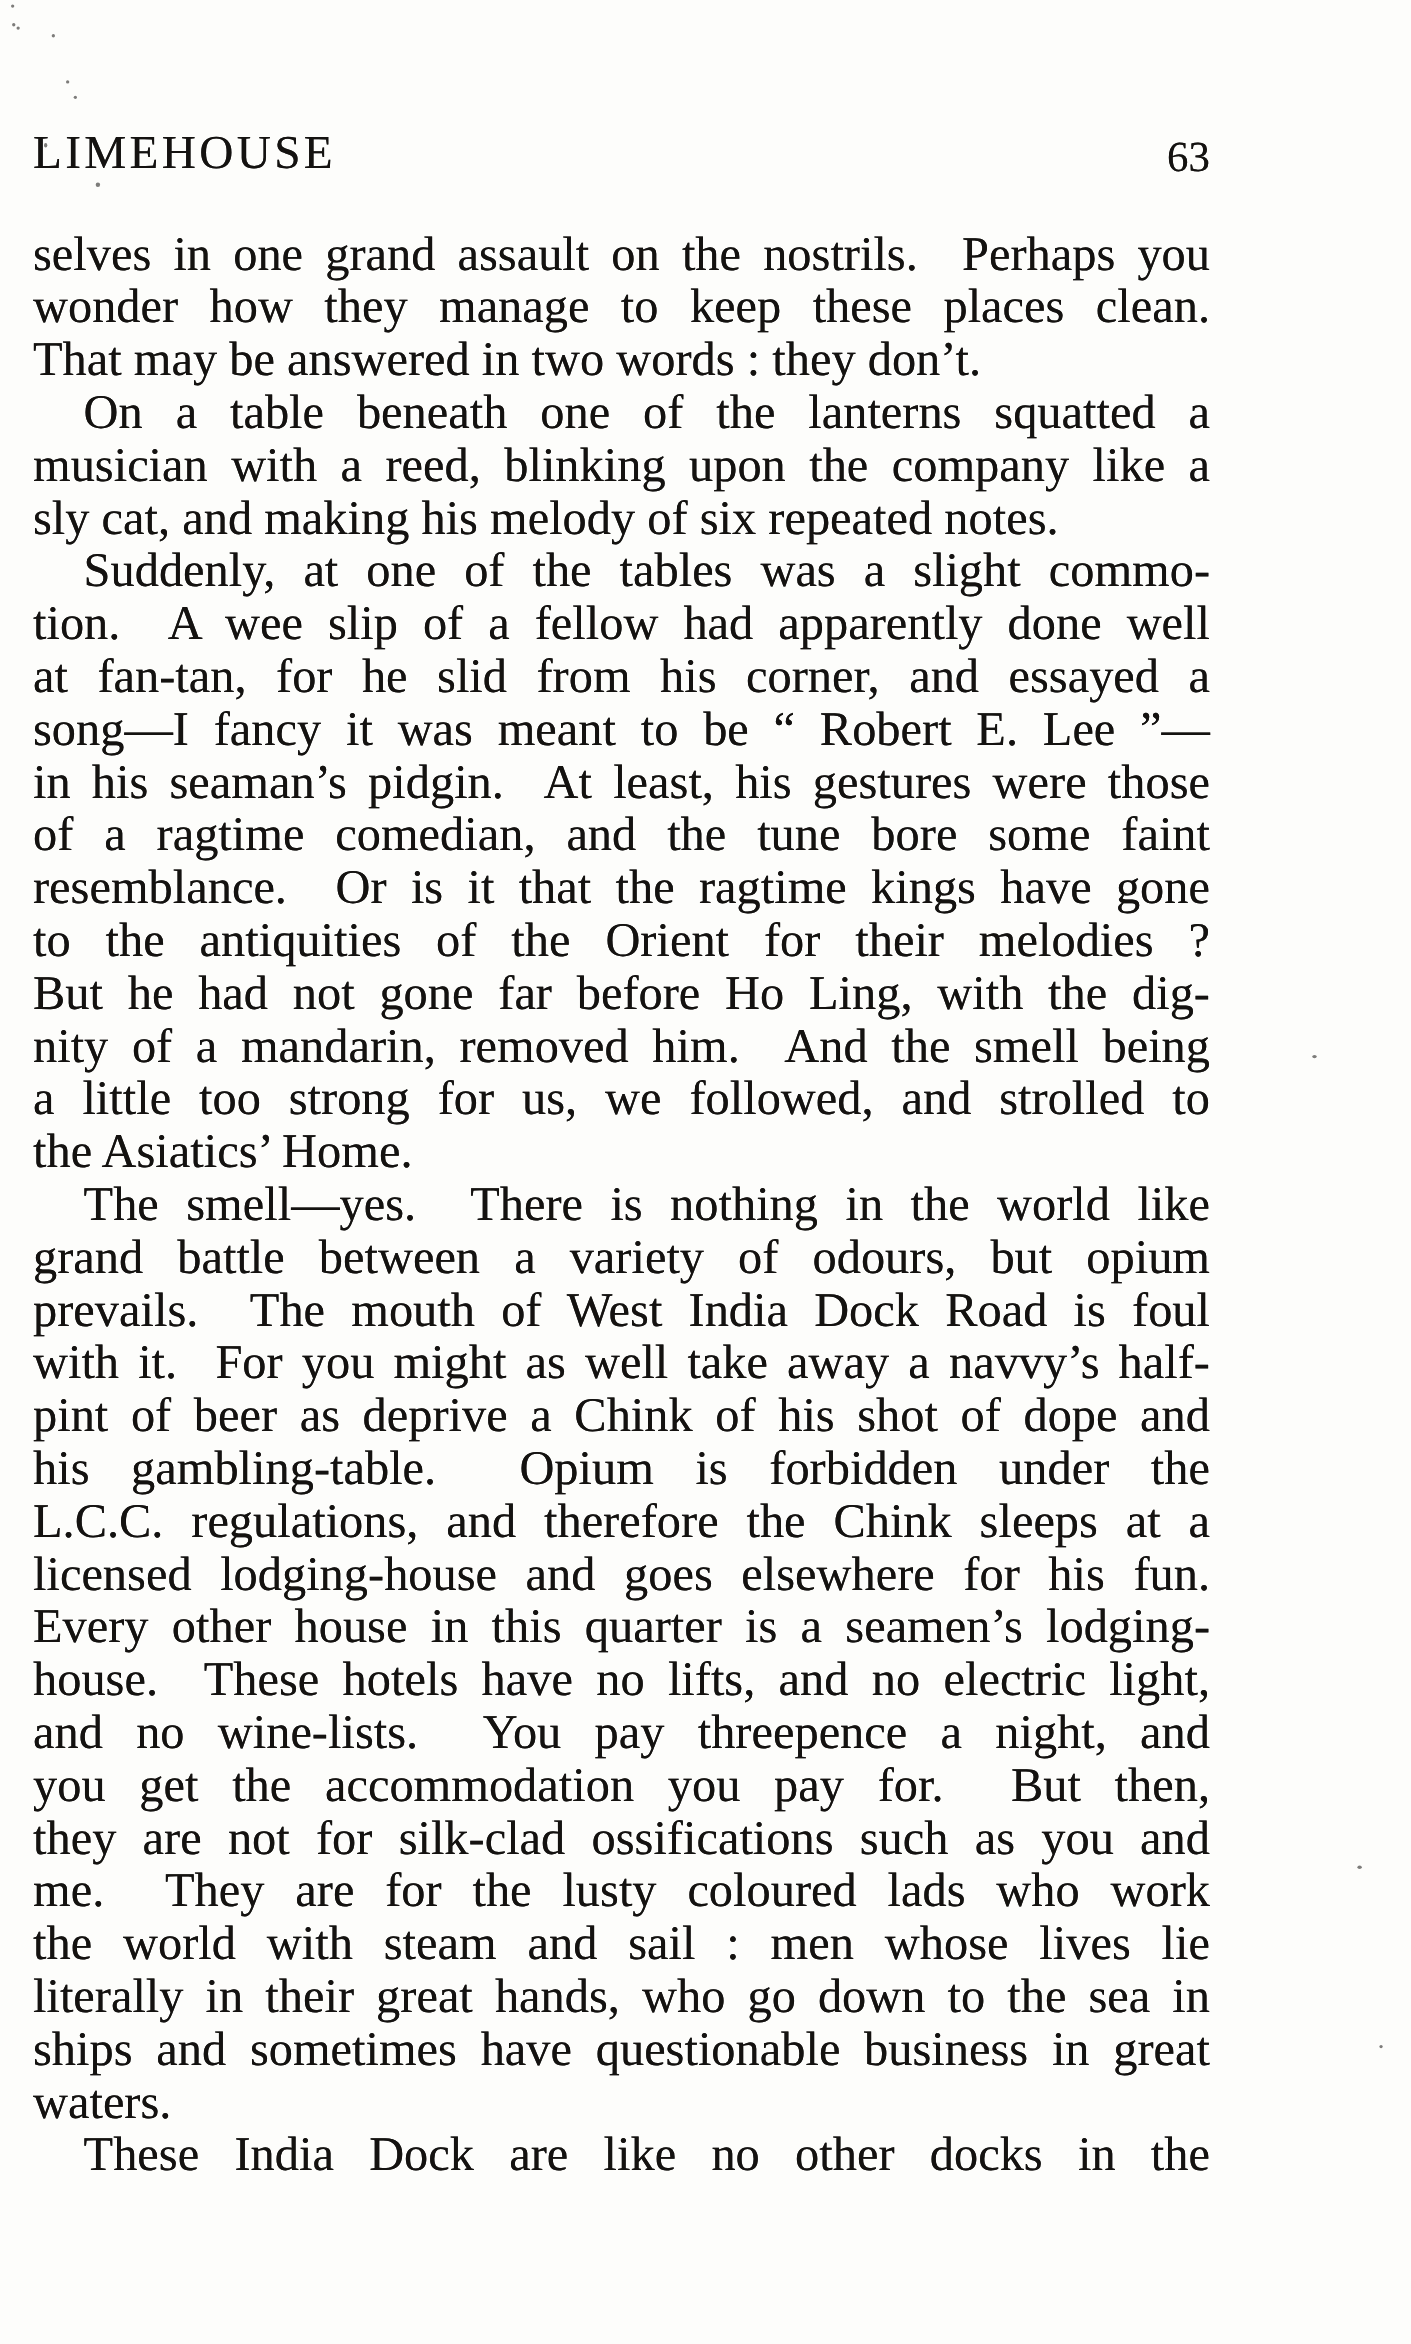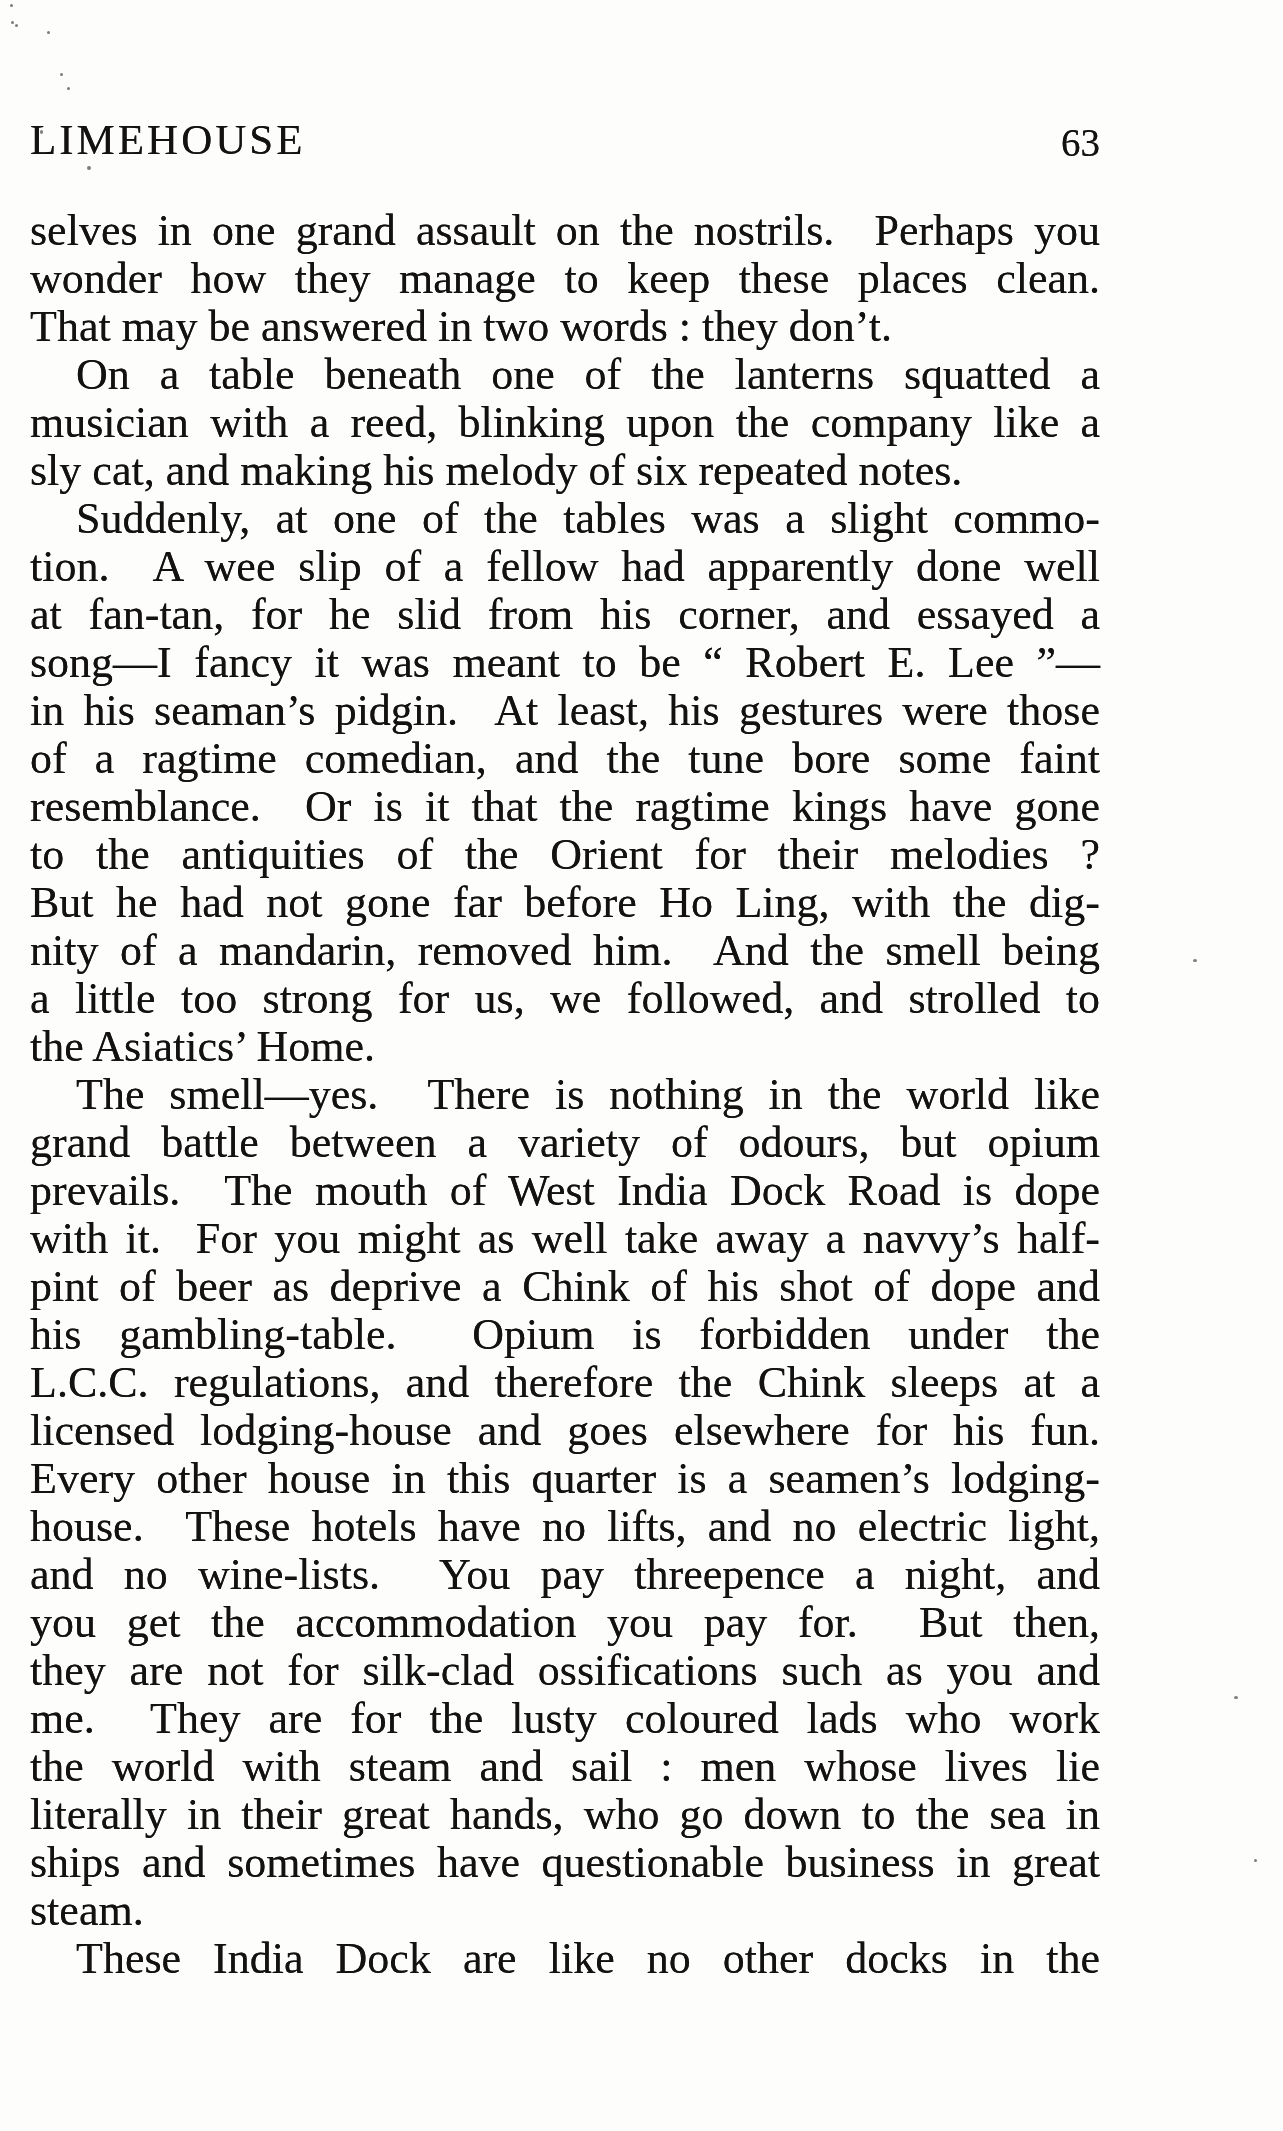"prevails. The mouth of West" div.line { text: dope -> foul }
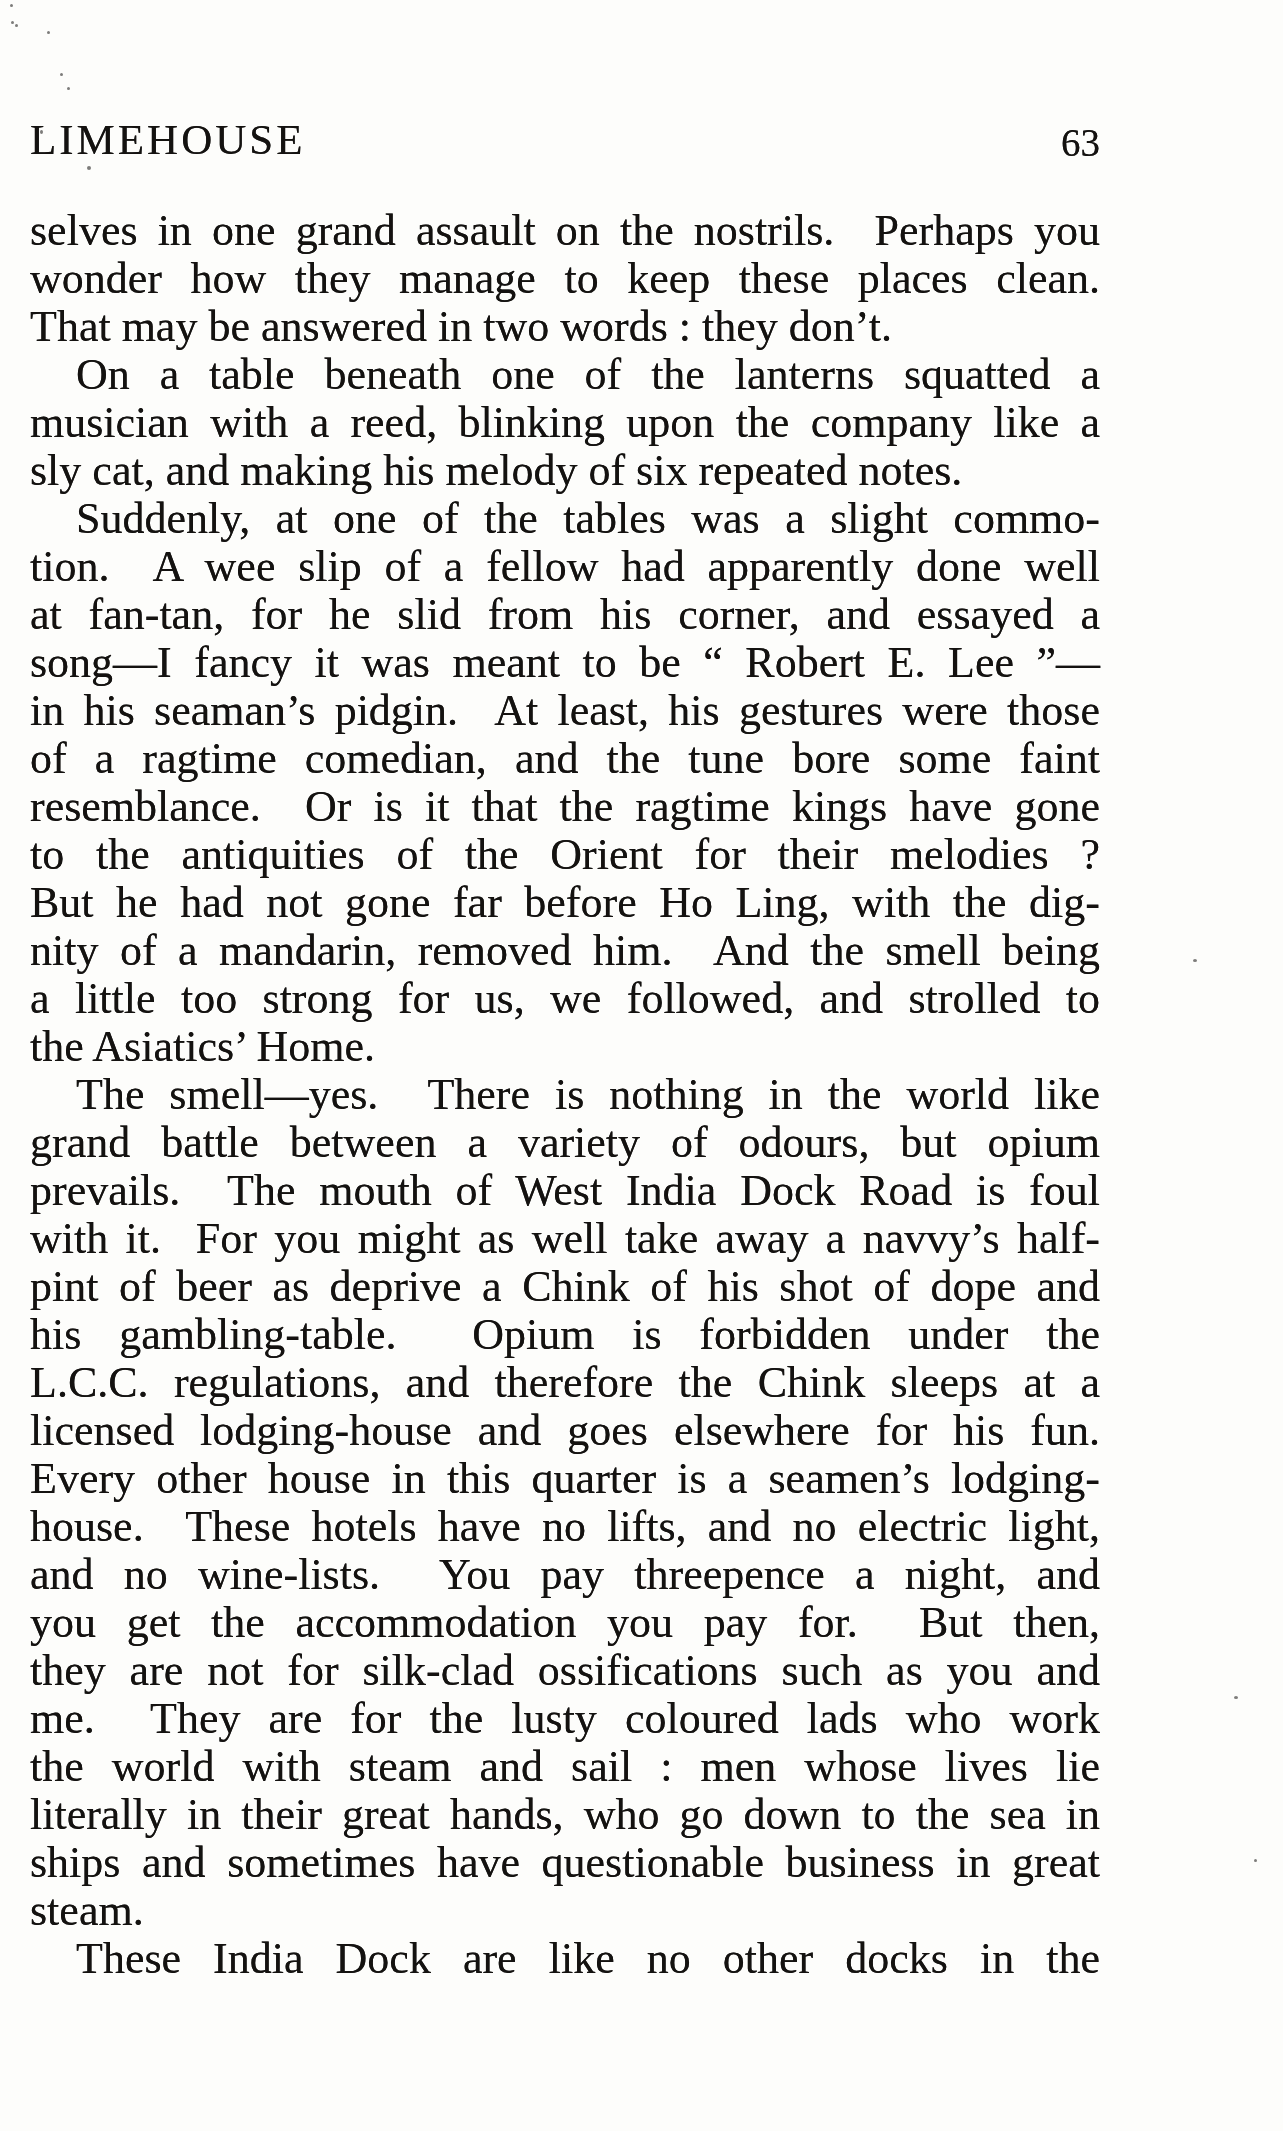"steam." div.line { text: steam -> waters }
